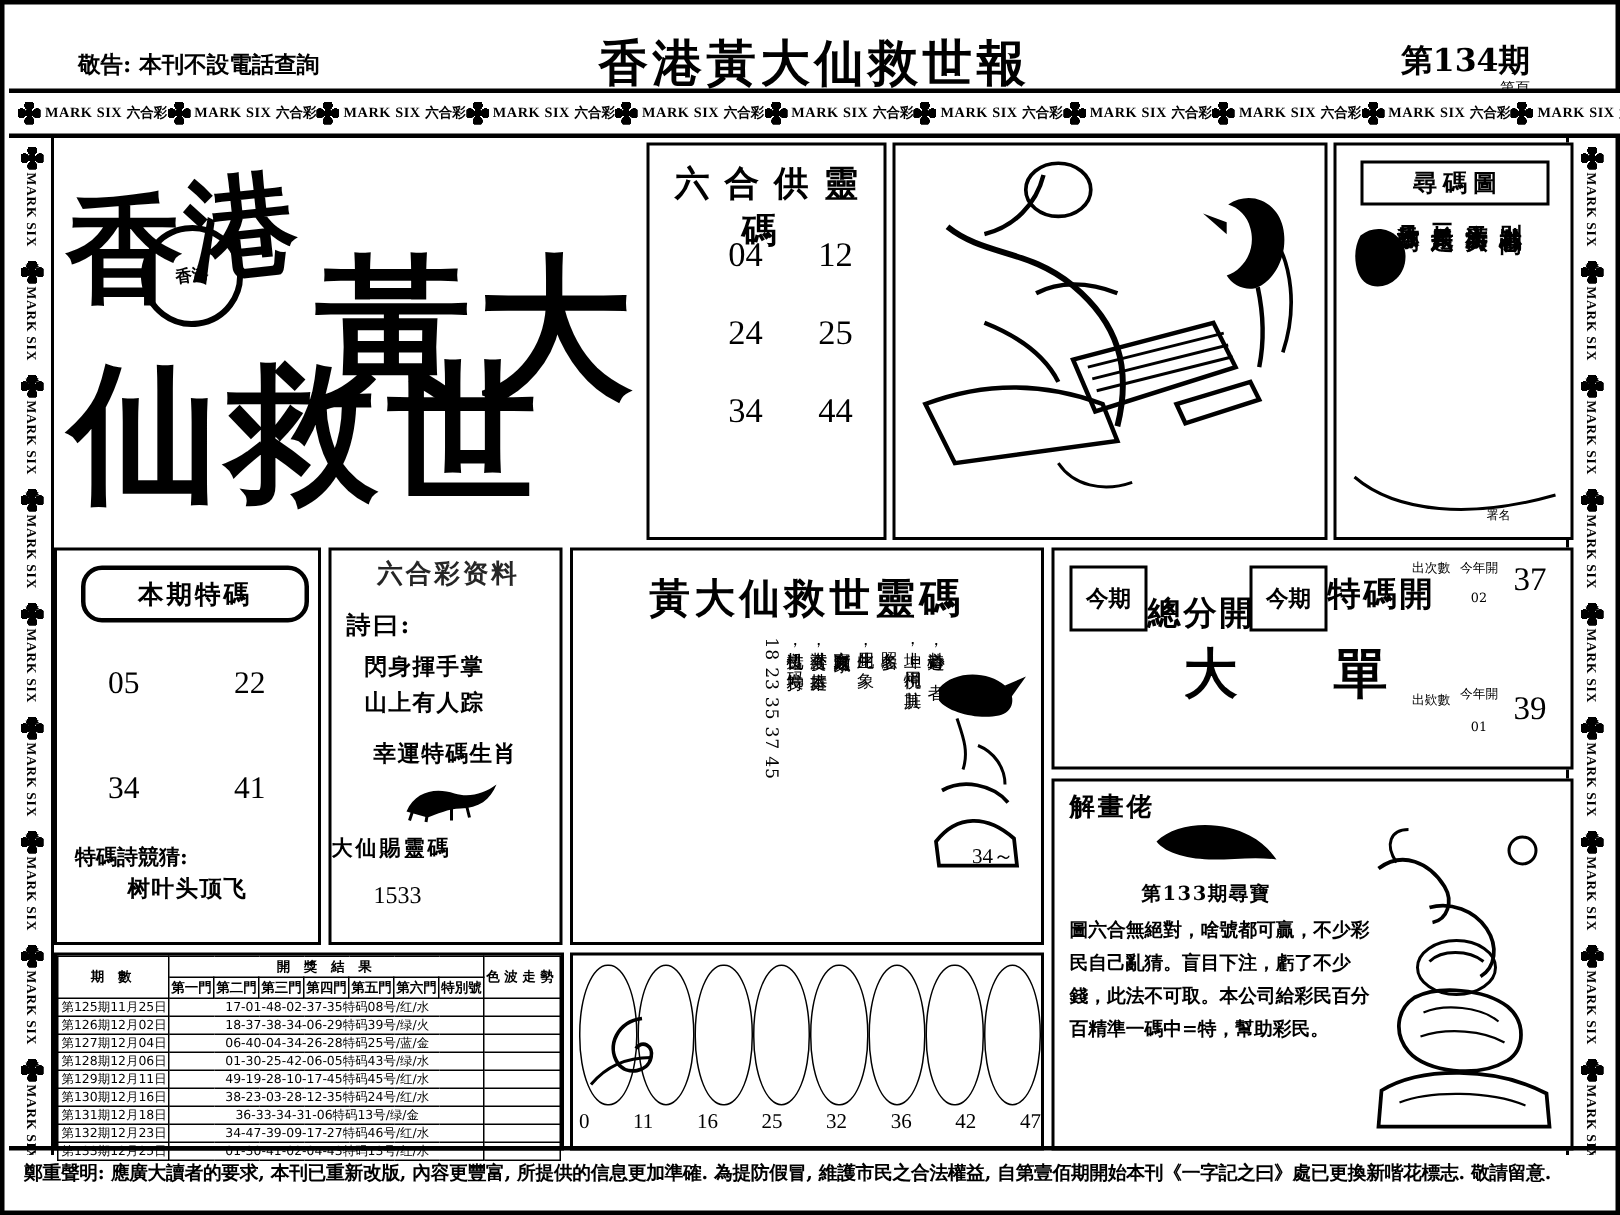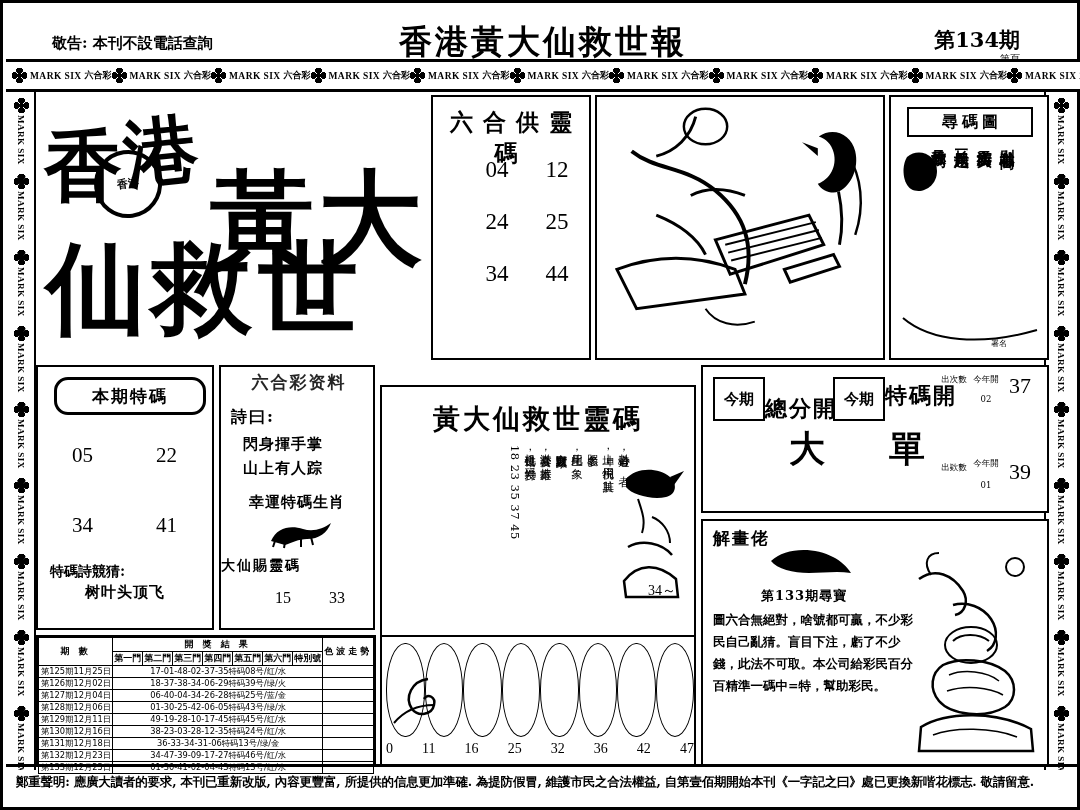"黃大仙救世靈碼" #ling { top: 382px -> 362px }
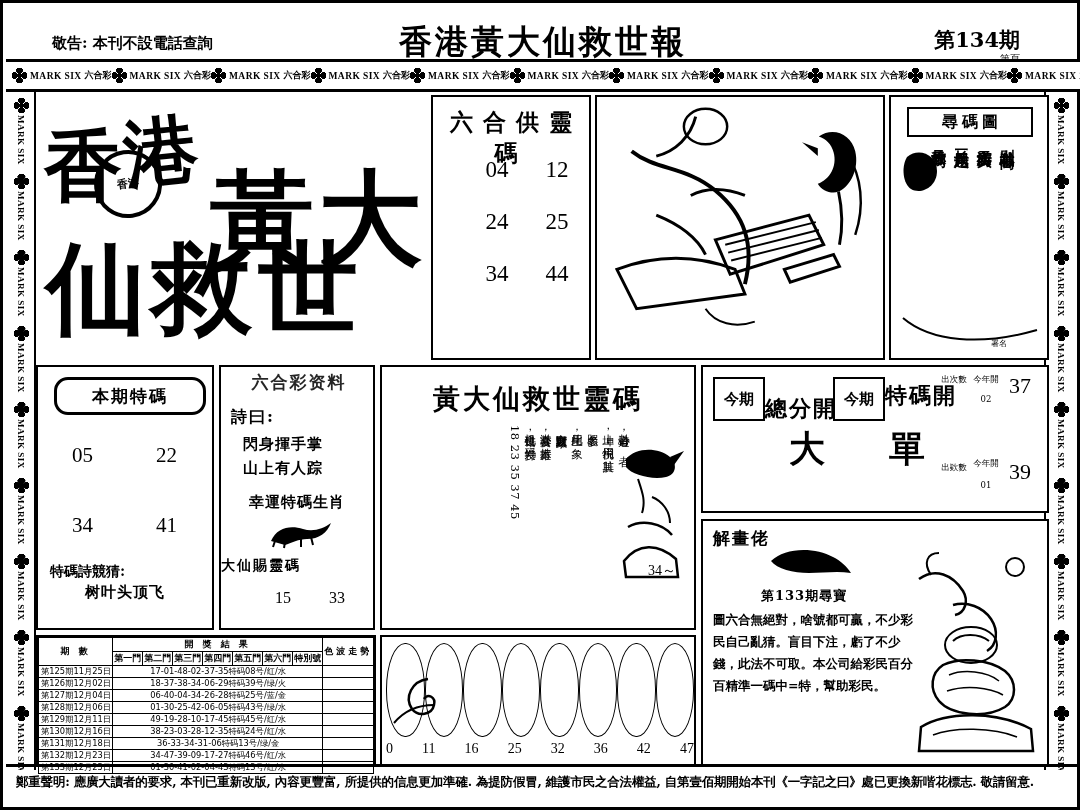"15" #shi .nums { gap: 38px -> none; justify-content: flex-end -> flex-start }
